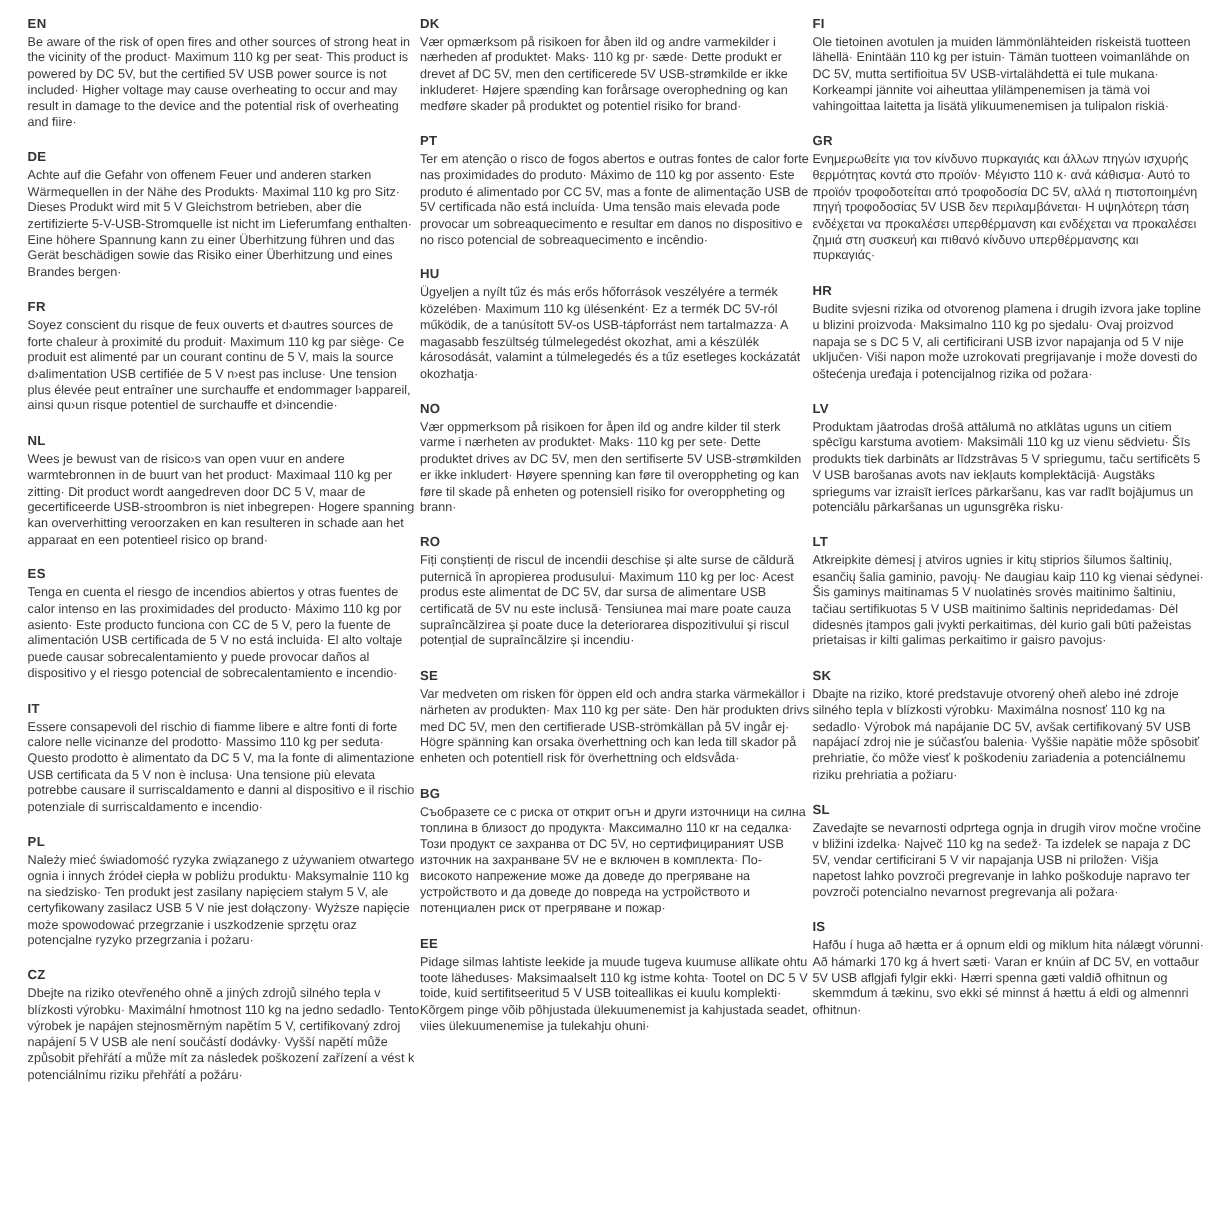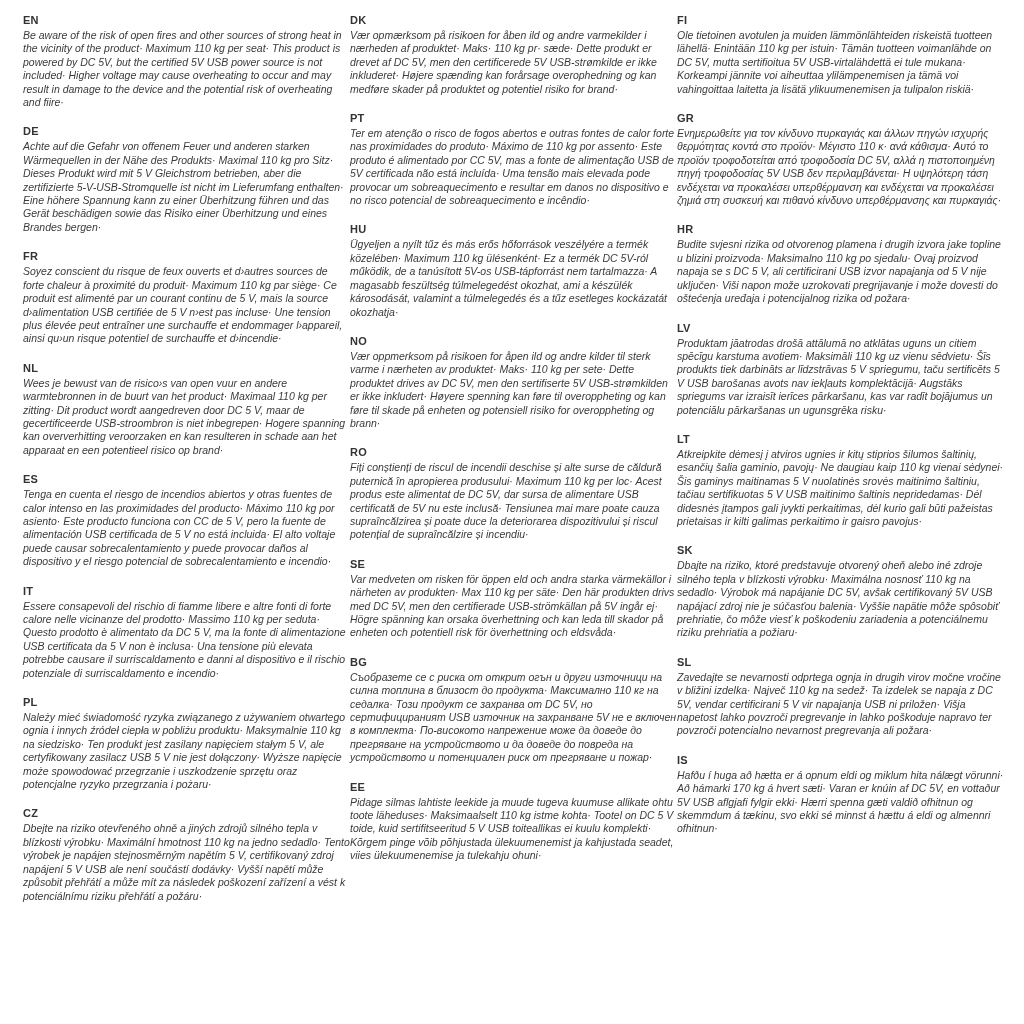"Be aware of the risk" .warning { font-style: italic -> none }
